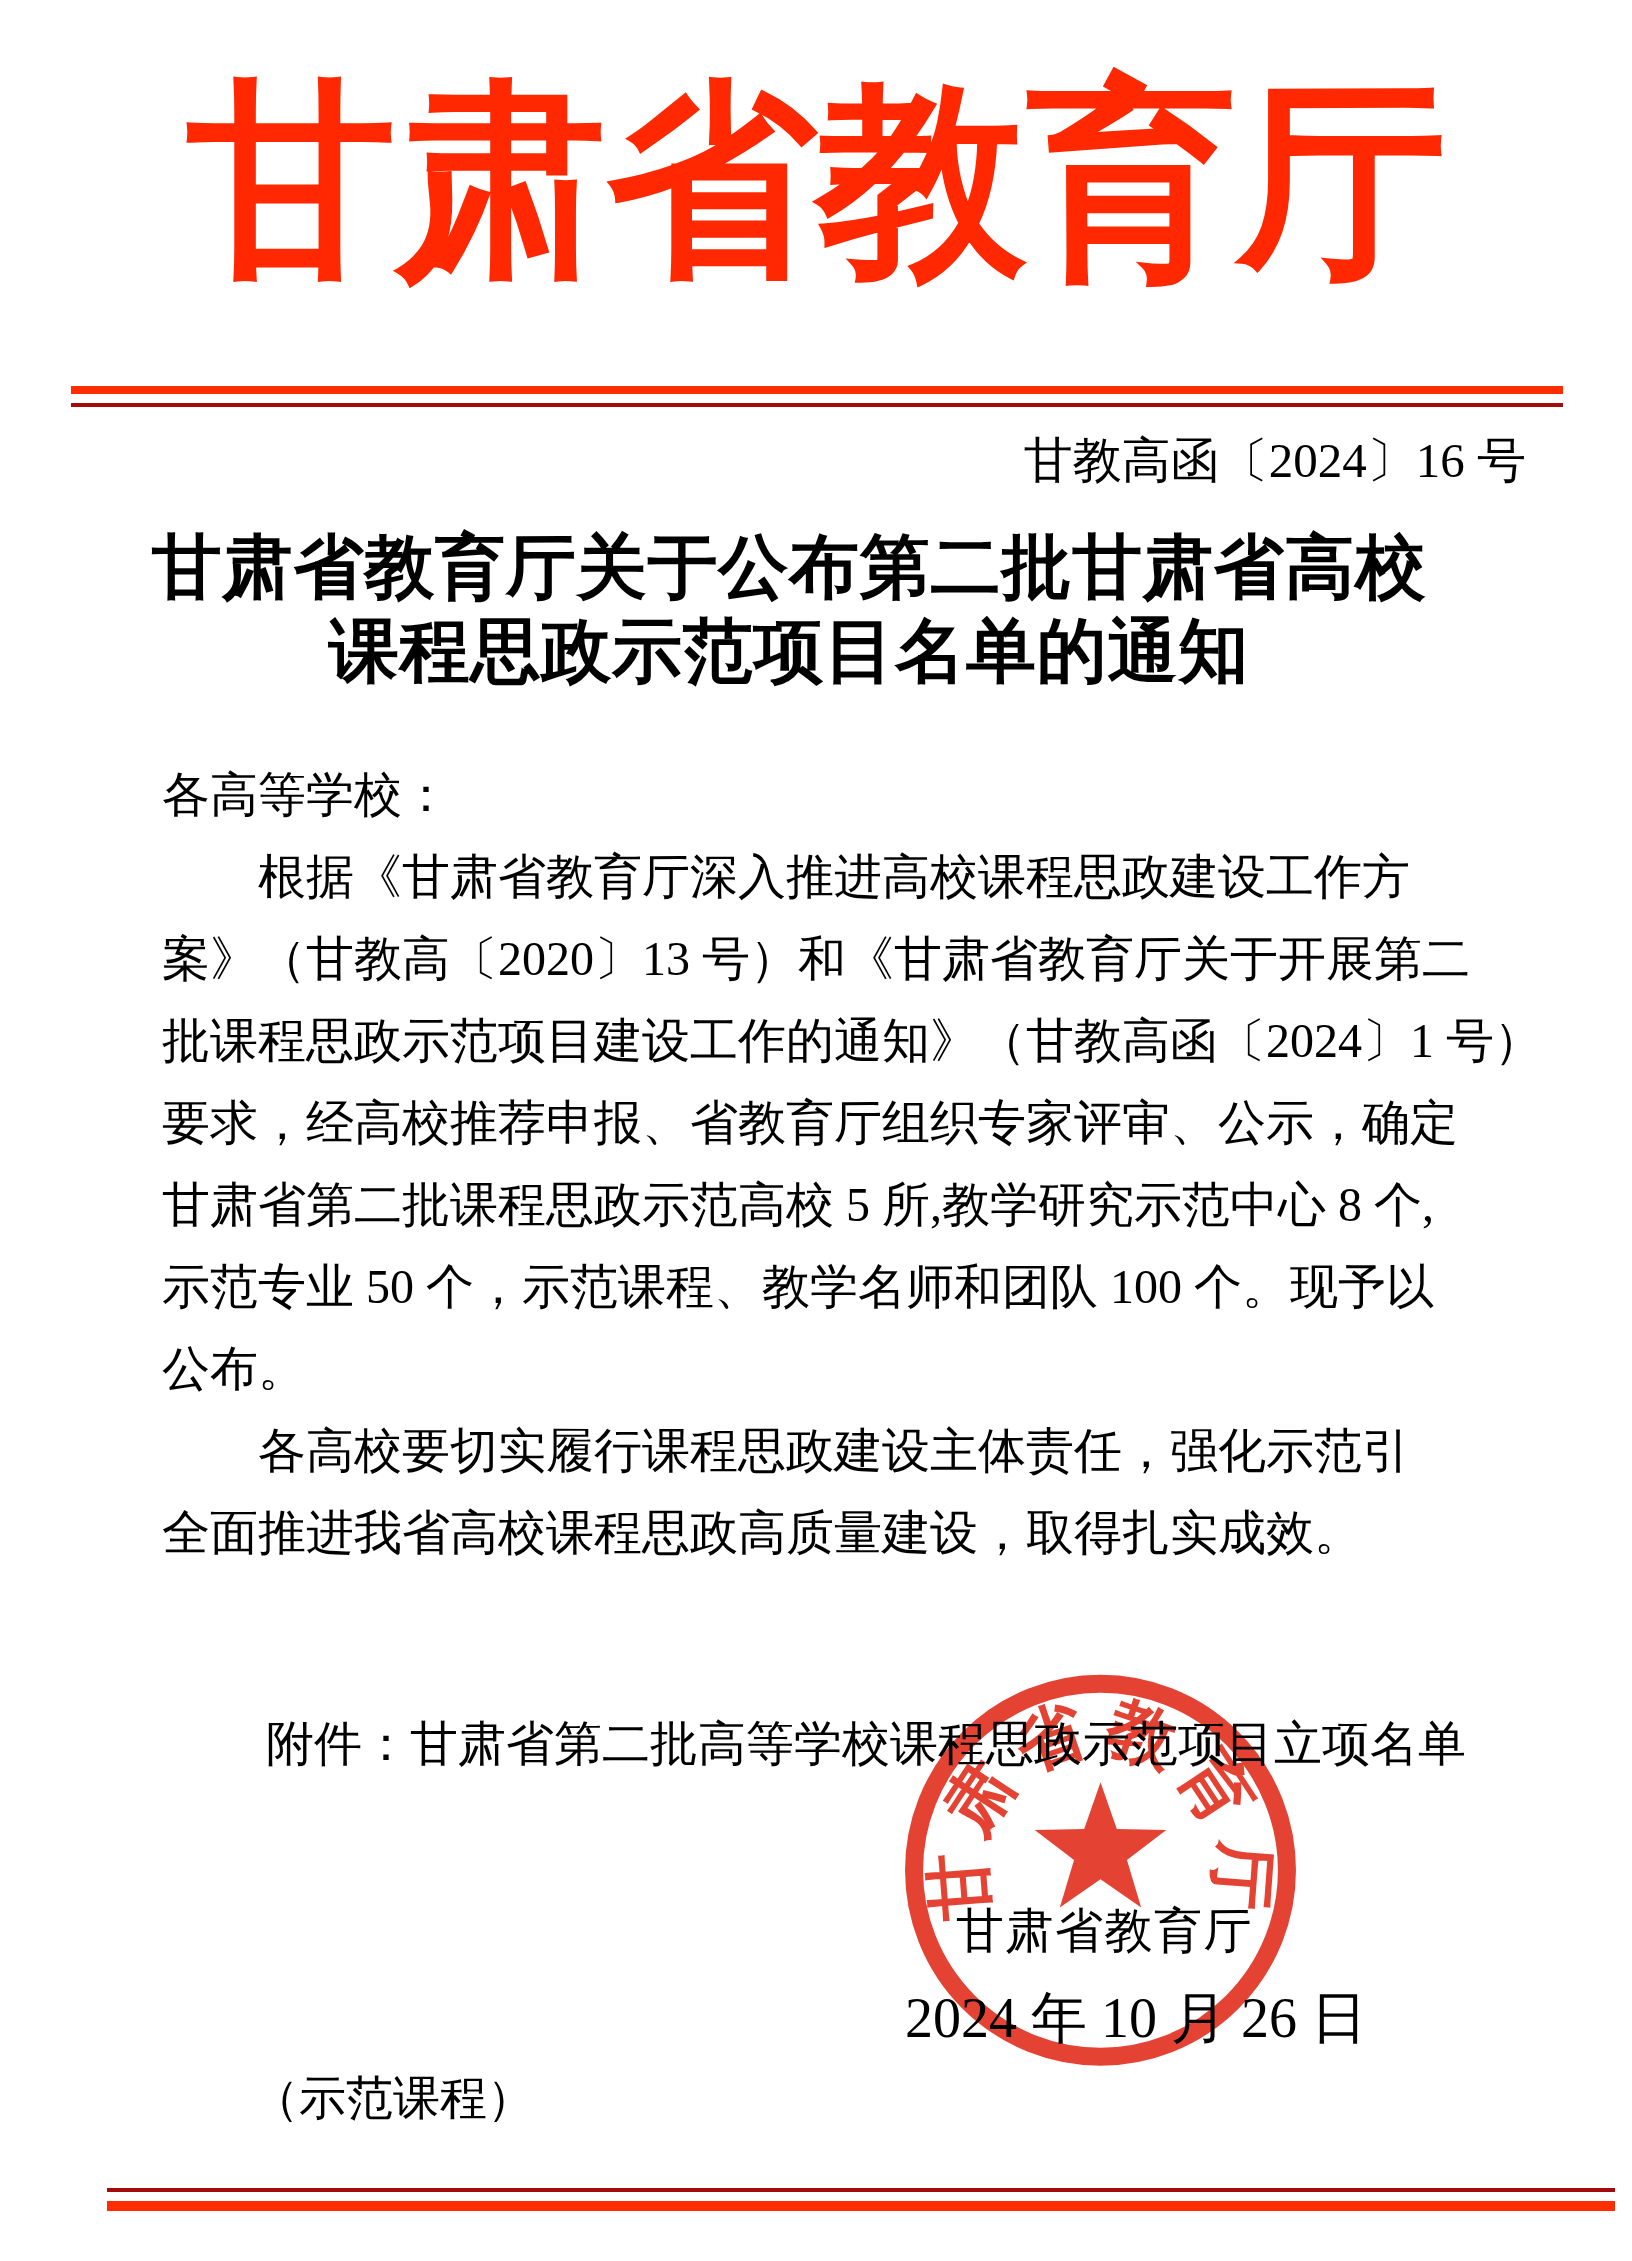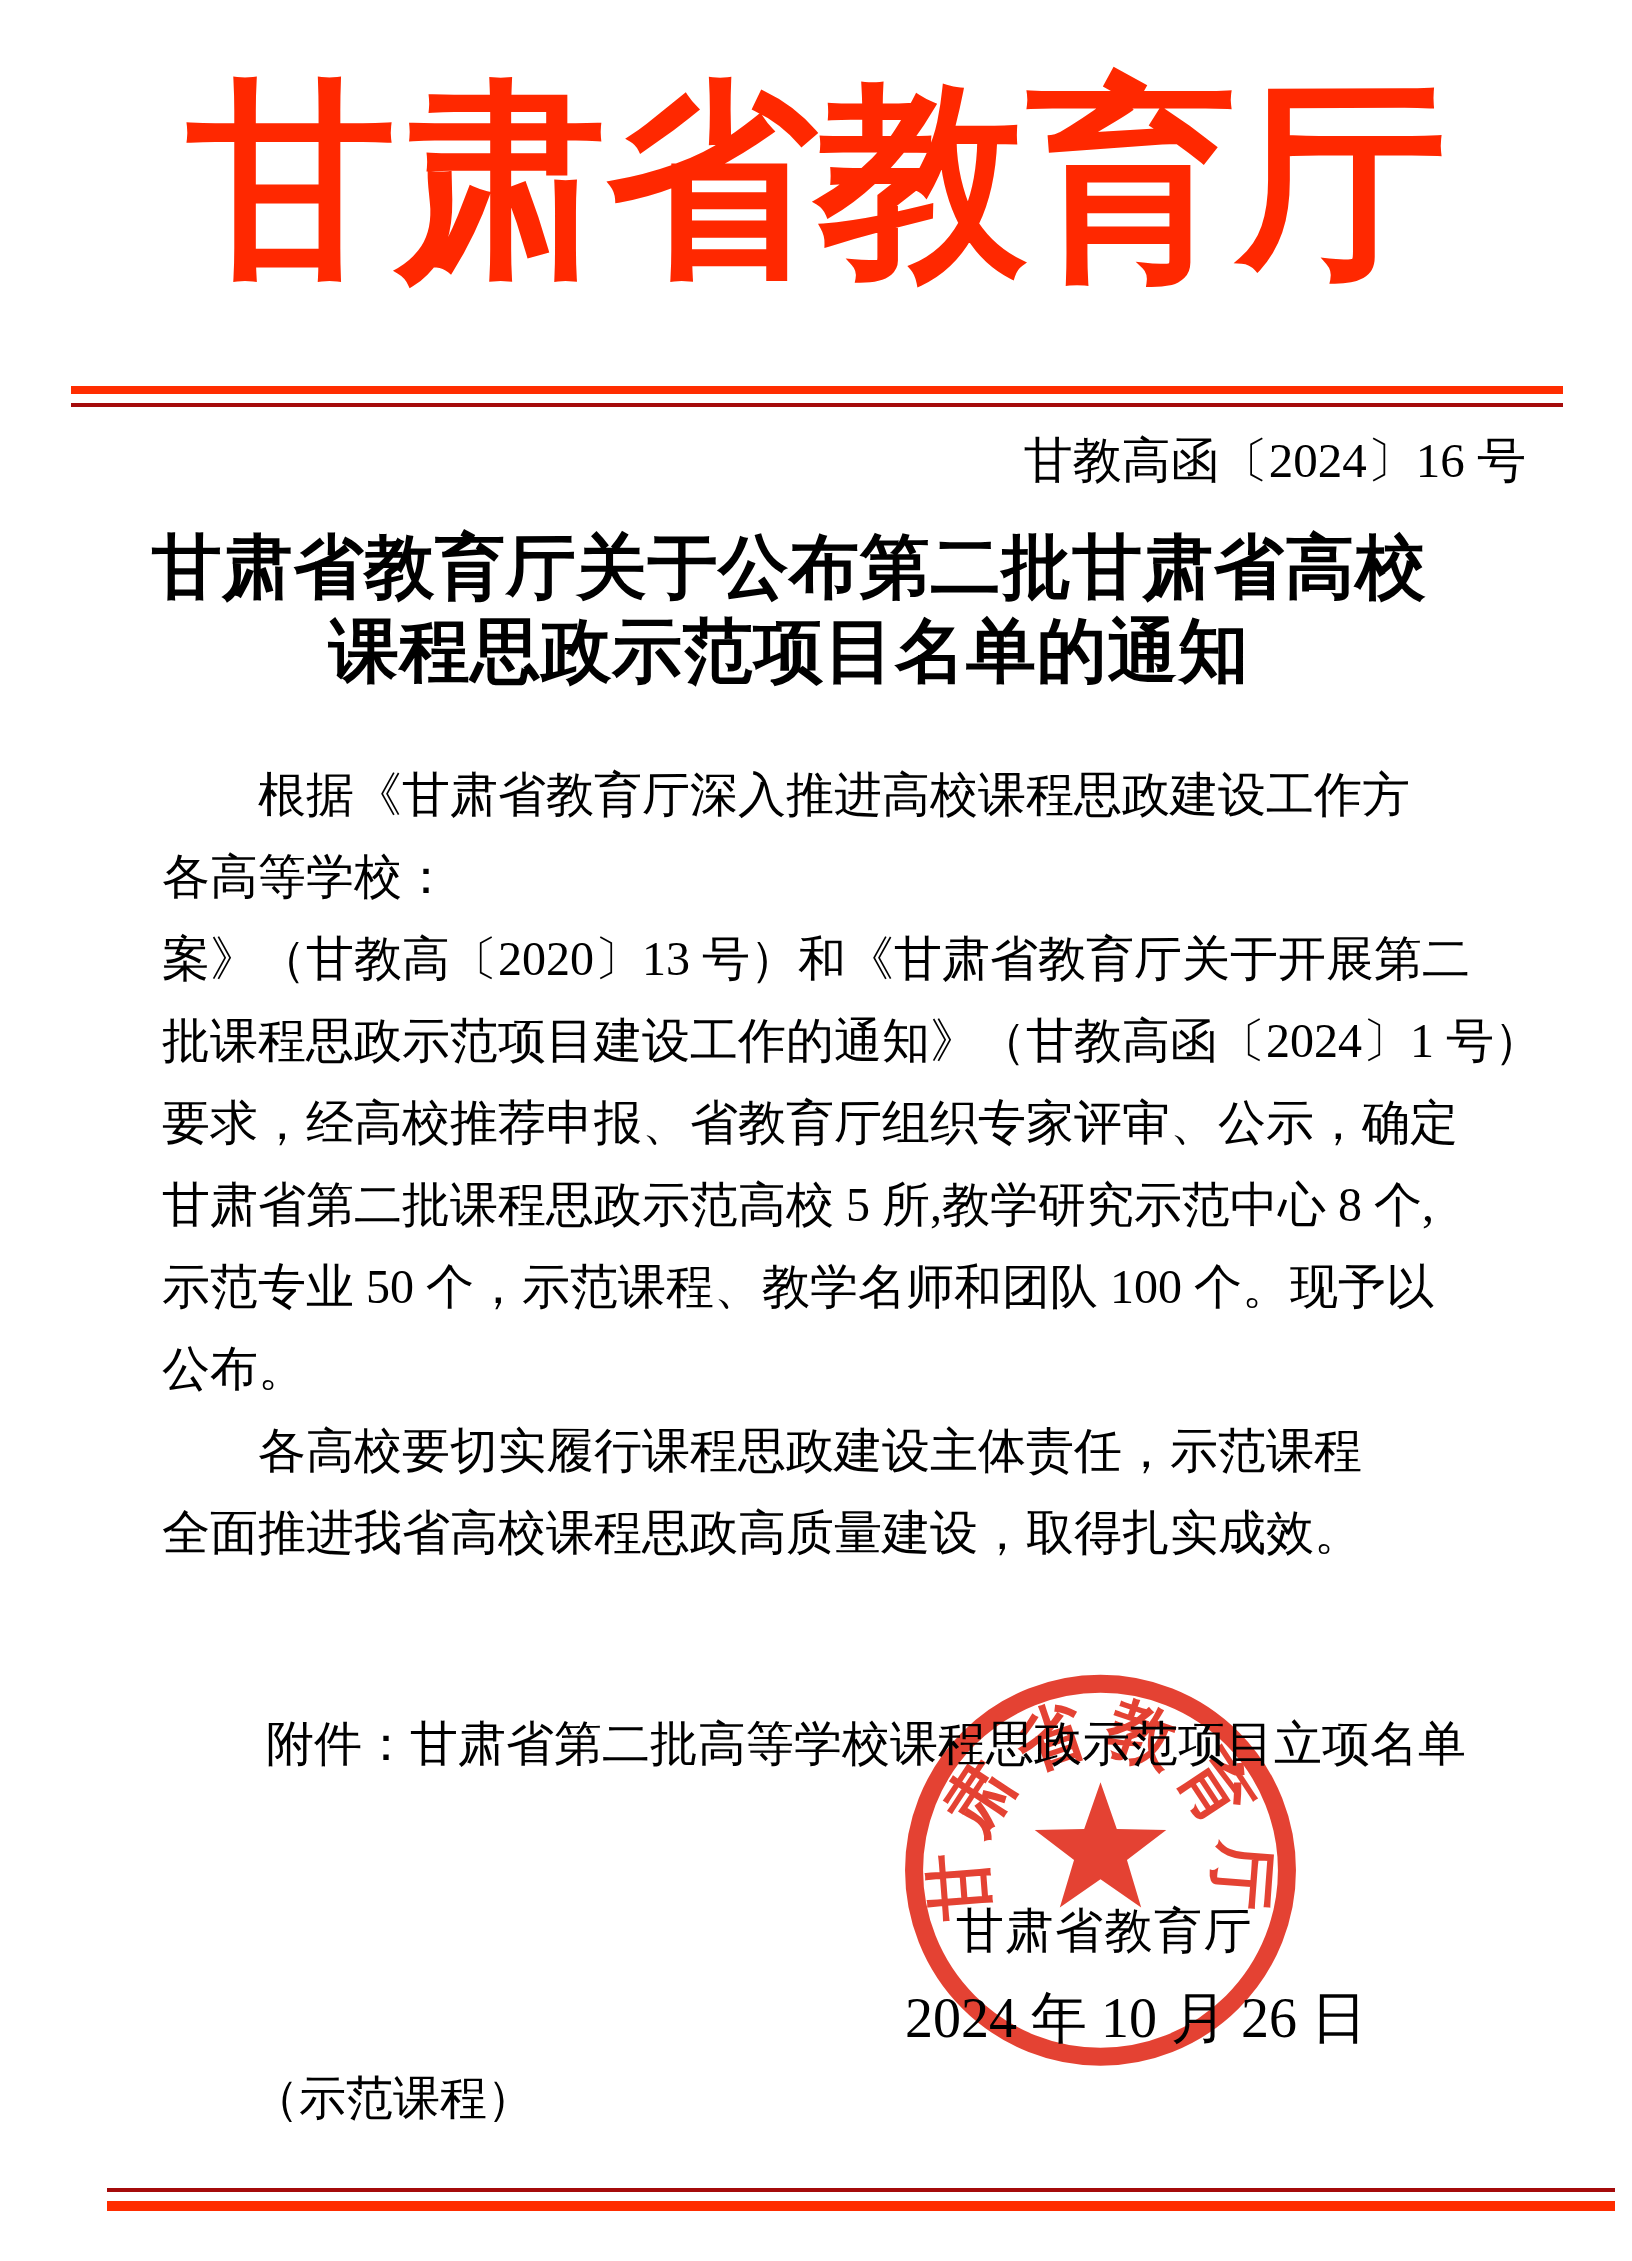"根据《甘肃省教育厅深入推进高校课程思政建设工作方" div.line { order: before "各高等学校：" -> after "各高等学校：" }
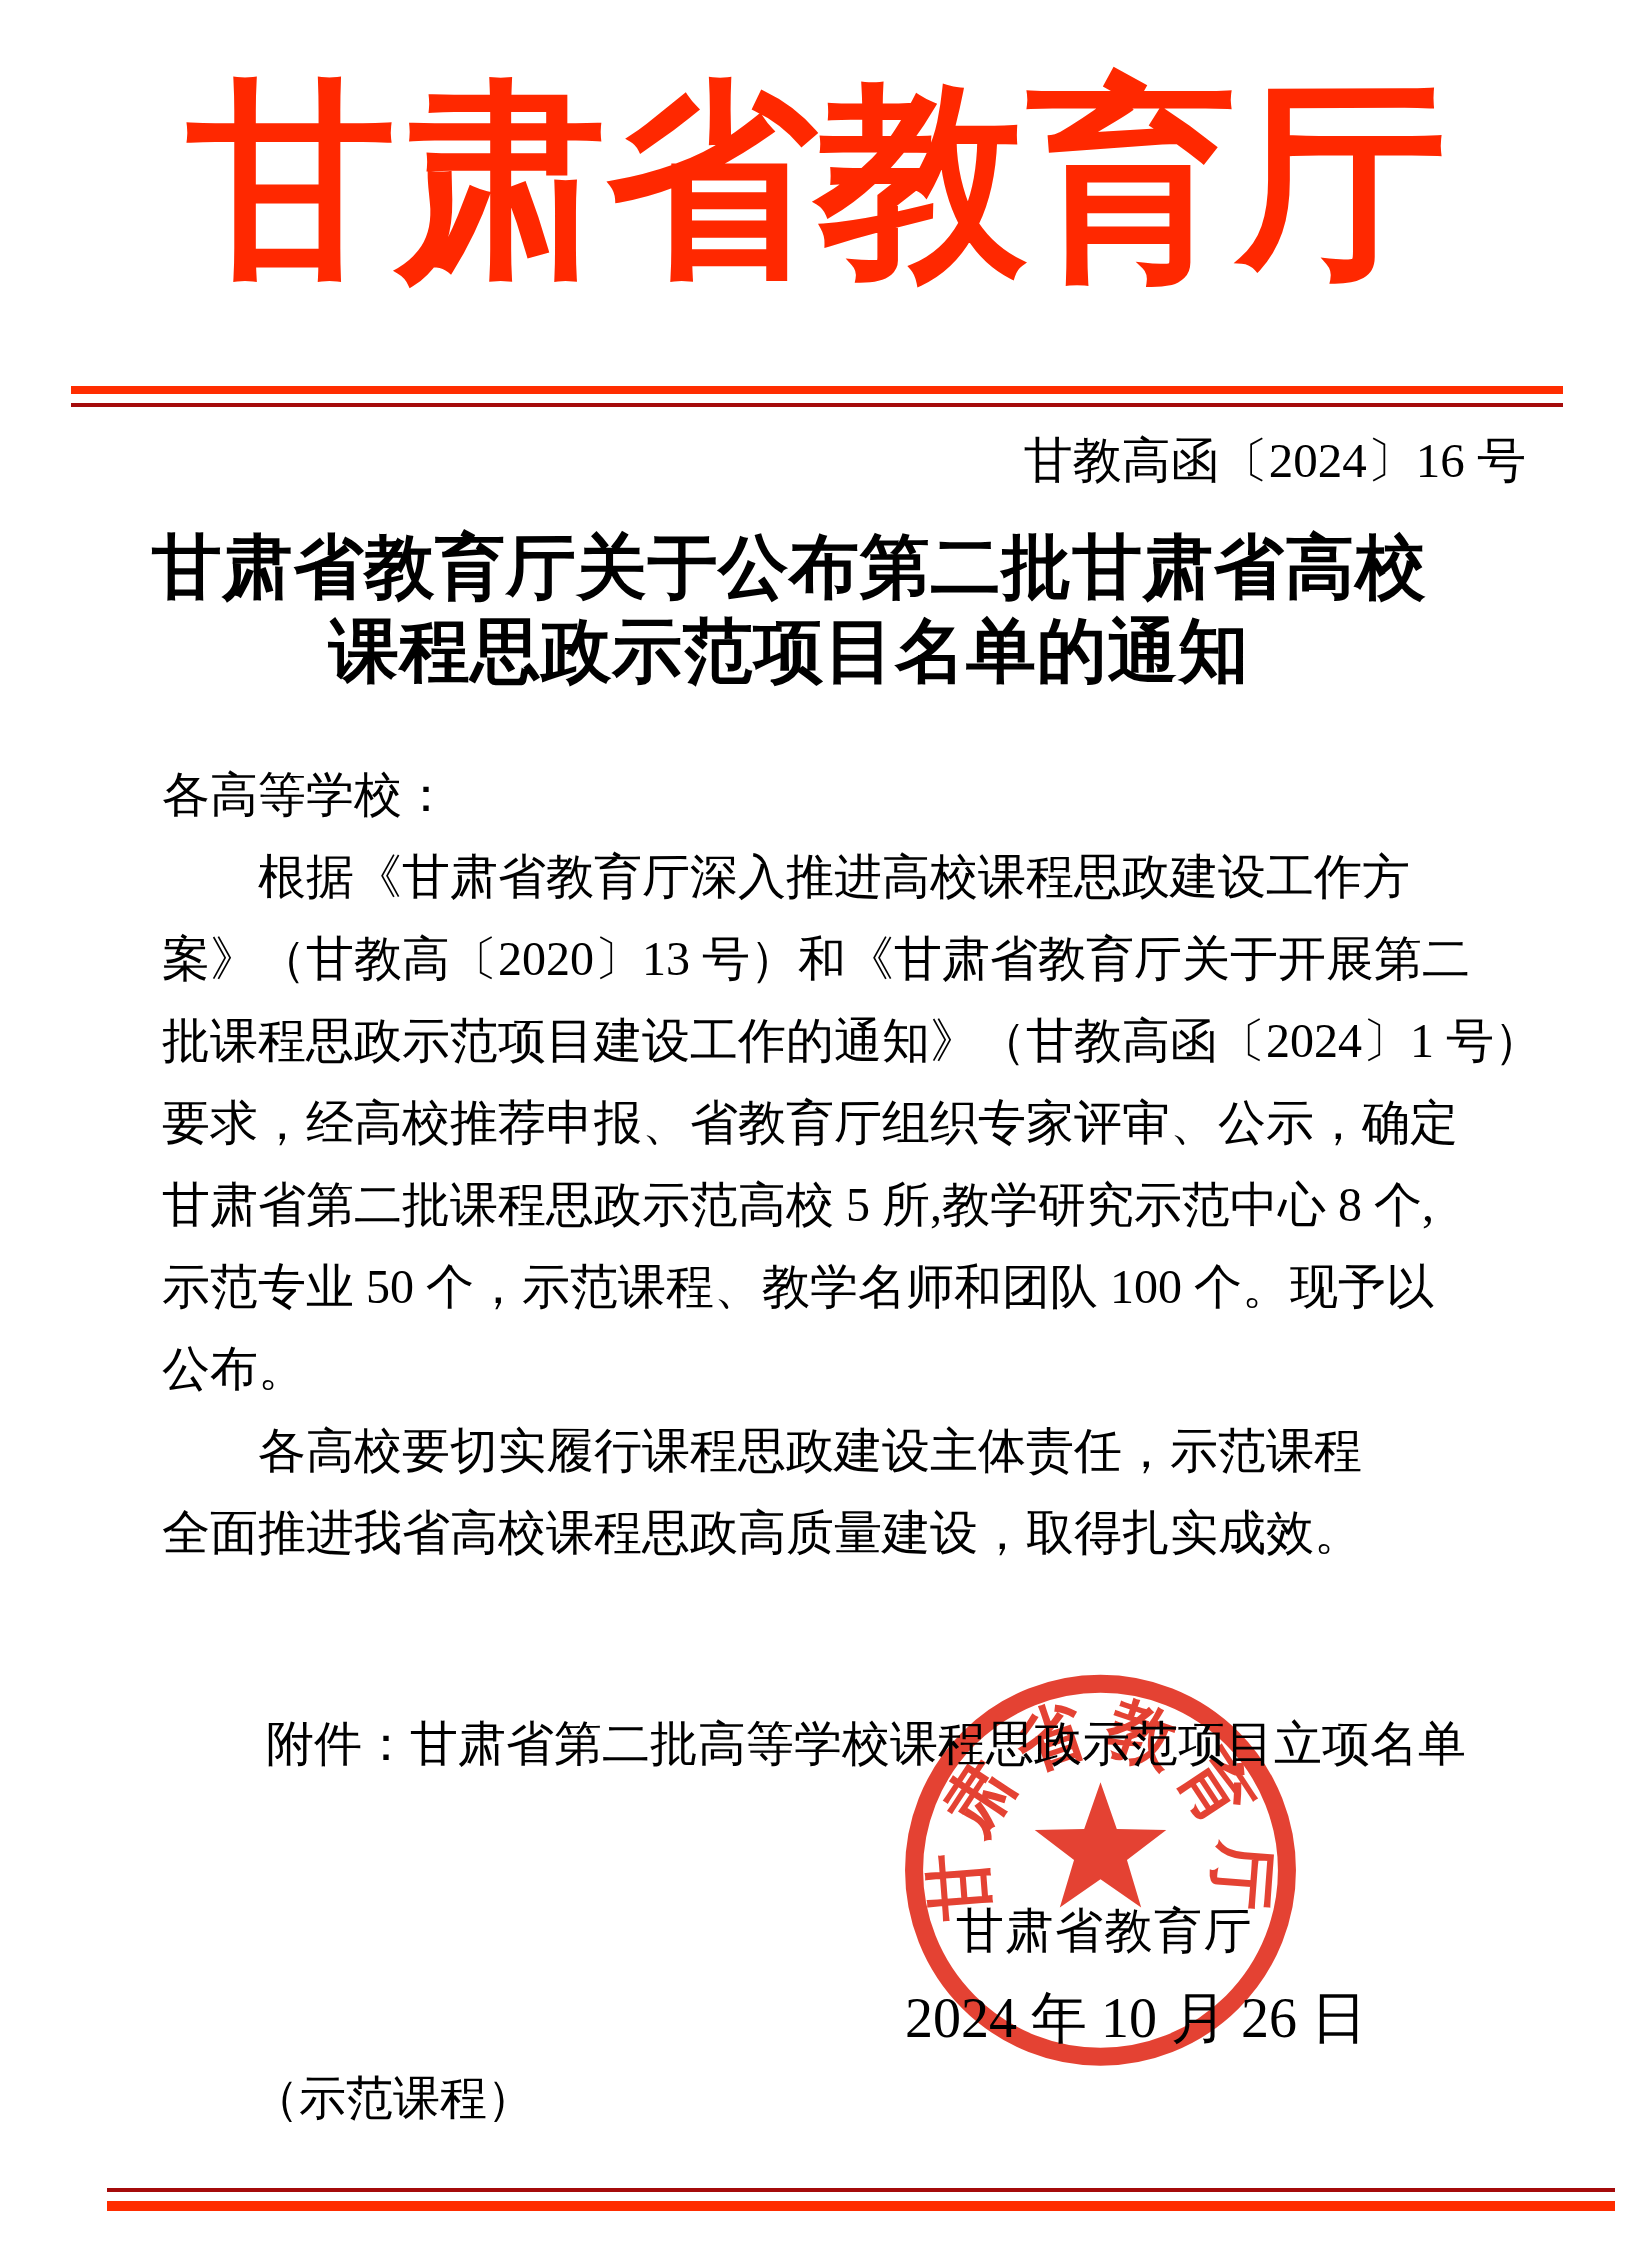"各高校要切实履行课程思政建设主体责任，示范课程" div.line { text: 示范课程 -> 强化示范引 }
